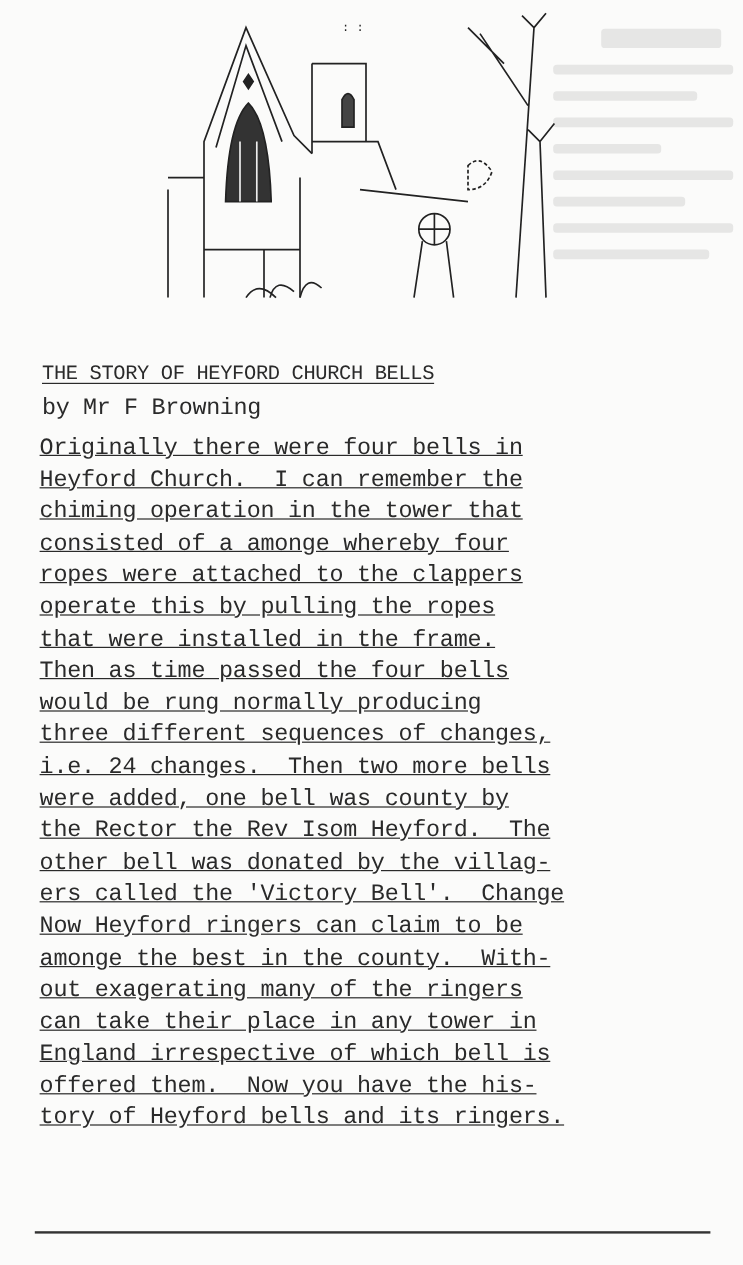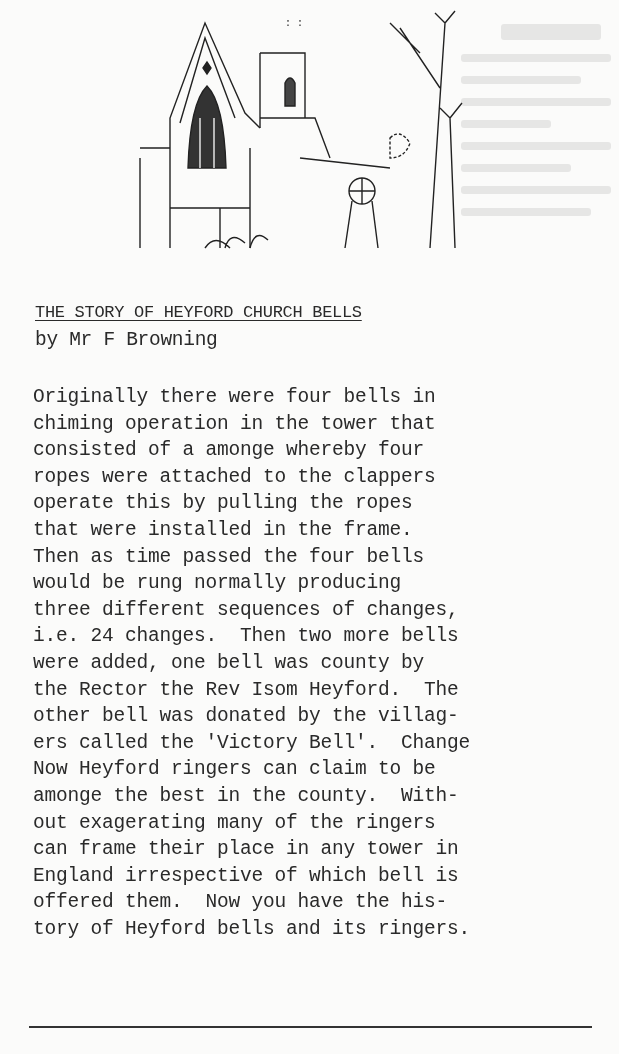"Originally there were four bells" .body { text-decoration: none -> underline; top: 384px -> 360px }
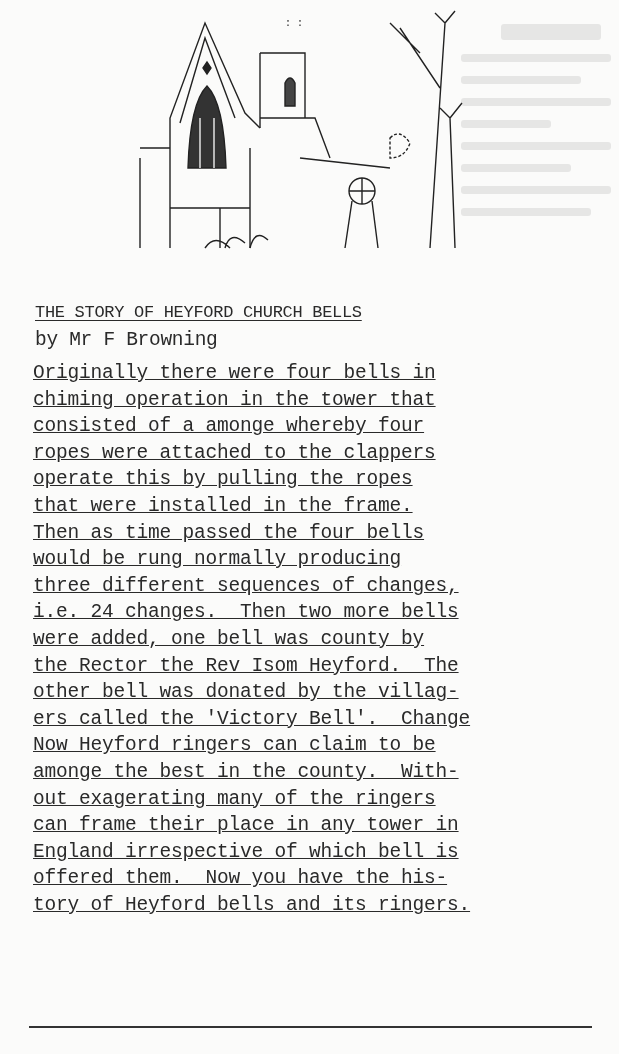"Heyford Church. I can remember" div.line { html: none -> <div>Heyford Church. I can remember the</div> }
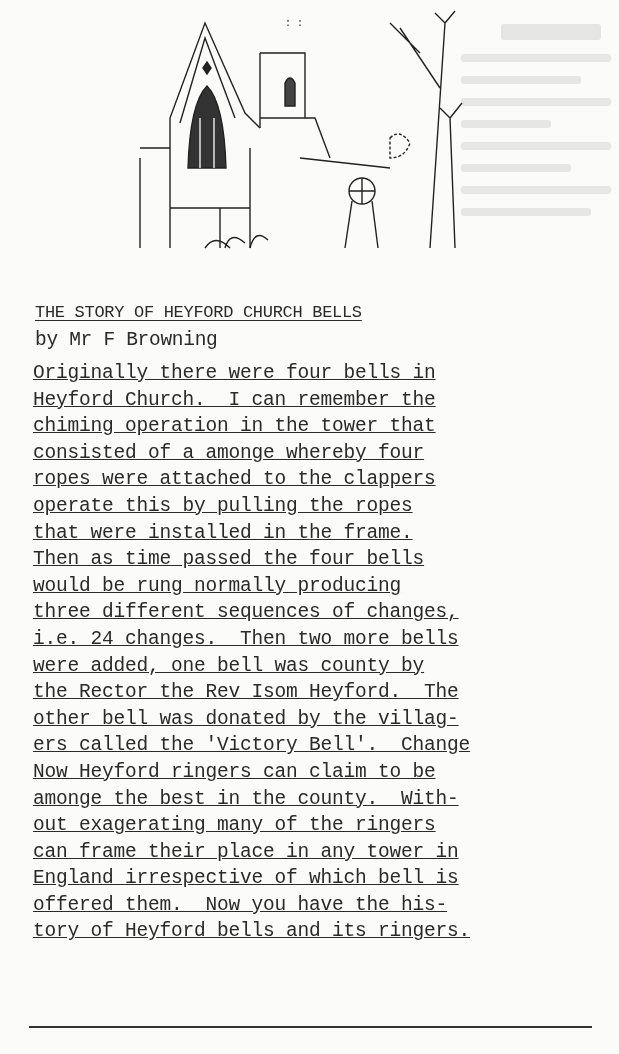"can frame their place in" div.line { text: frame -> take }
